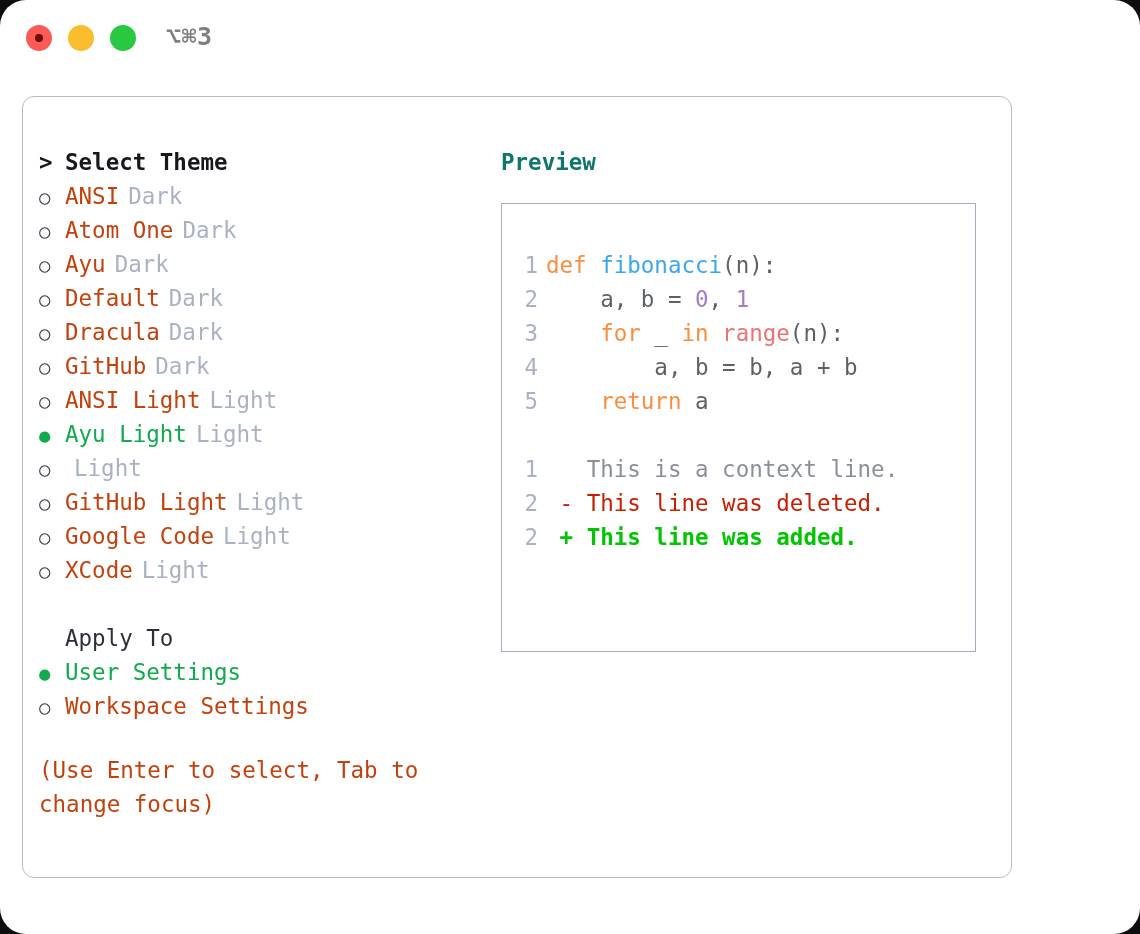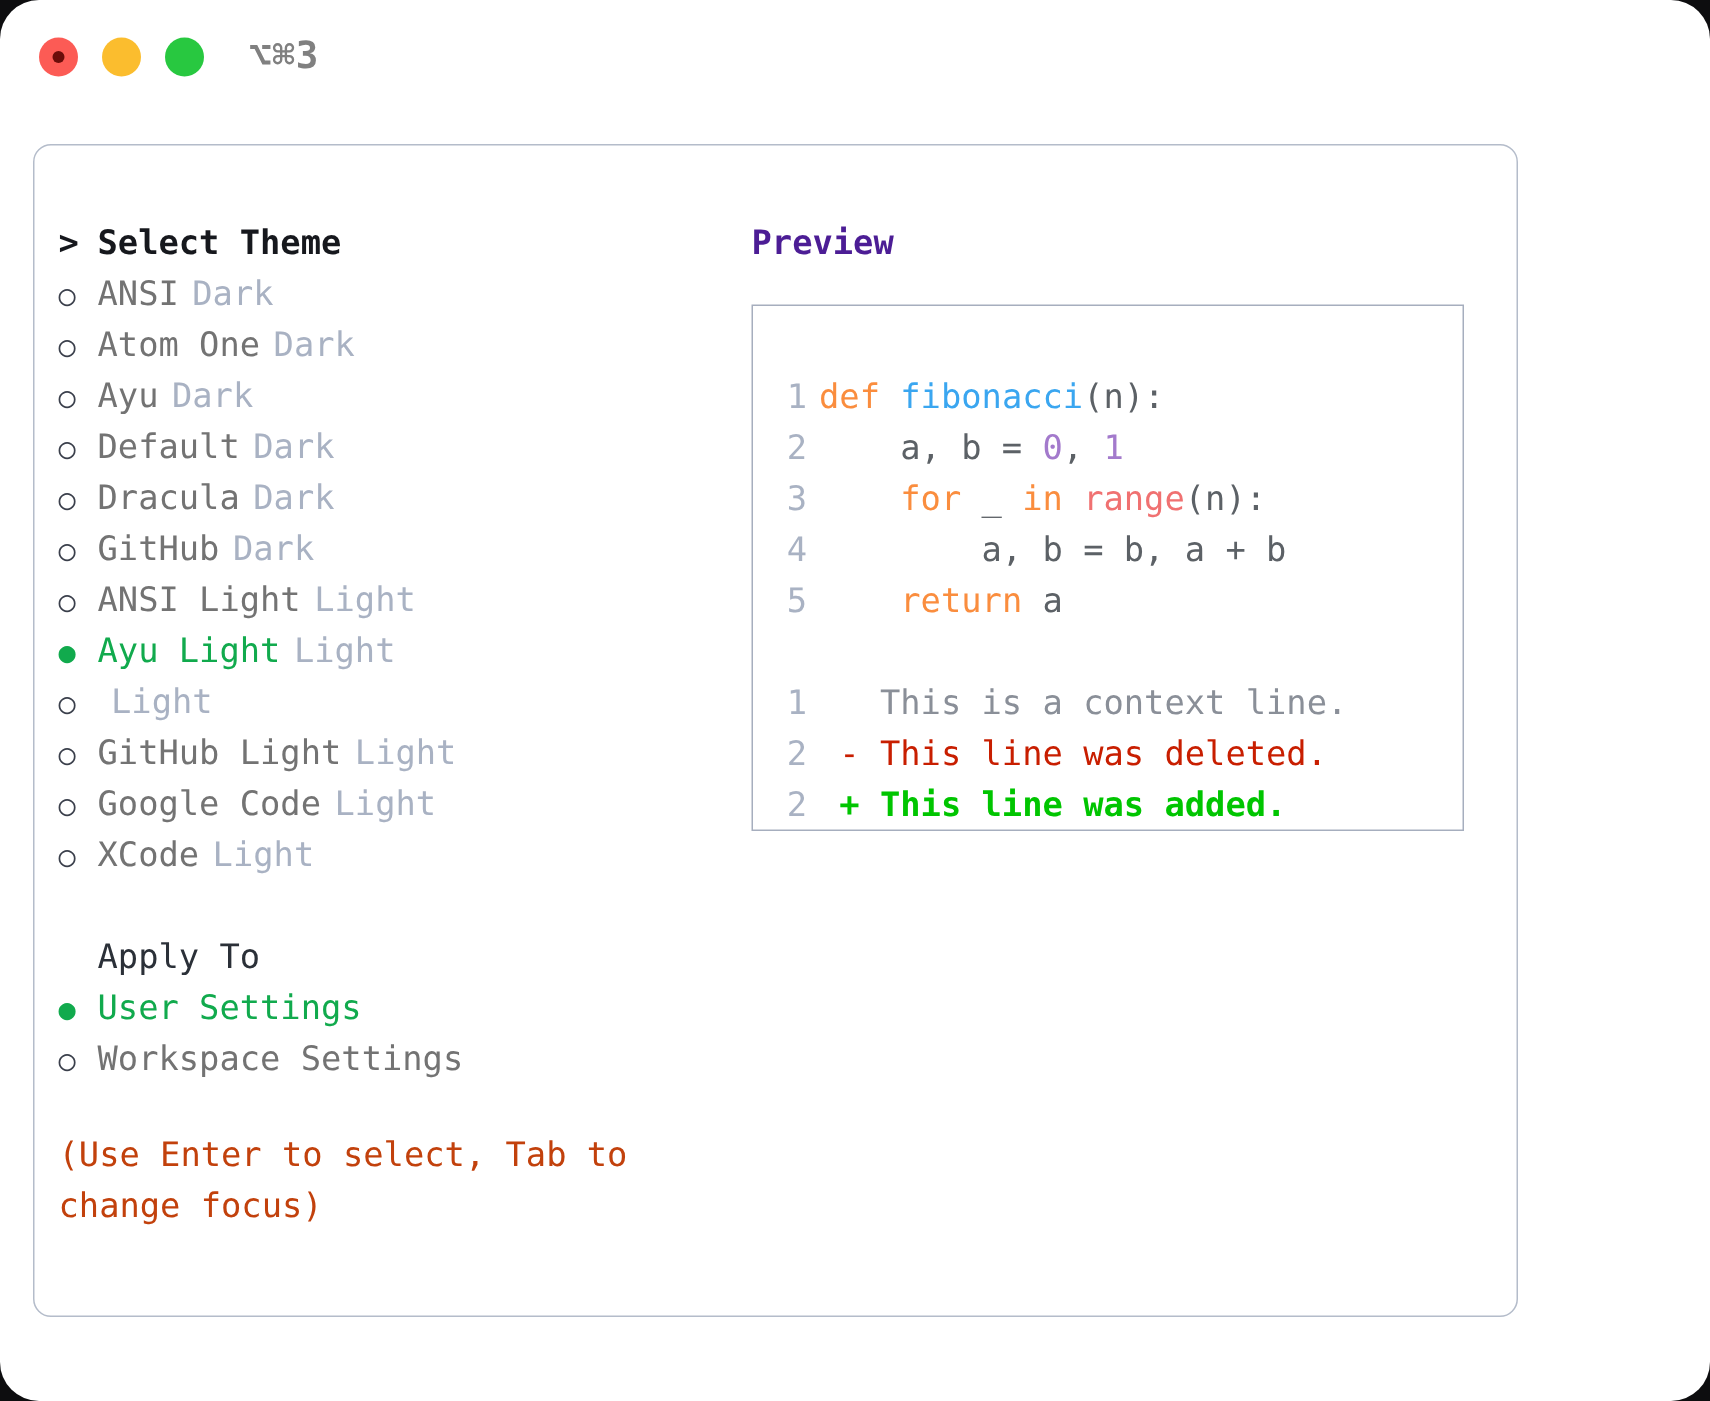"Preview" .preview-title { color: #4c1d95 -> #0f766e }
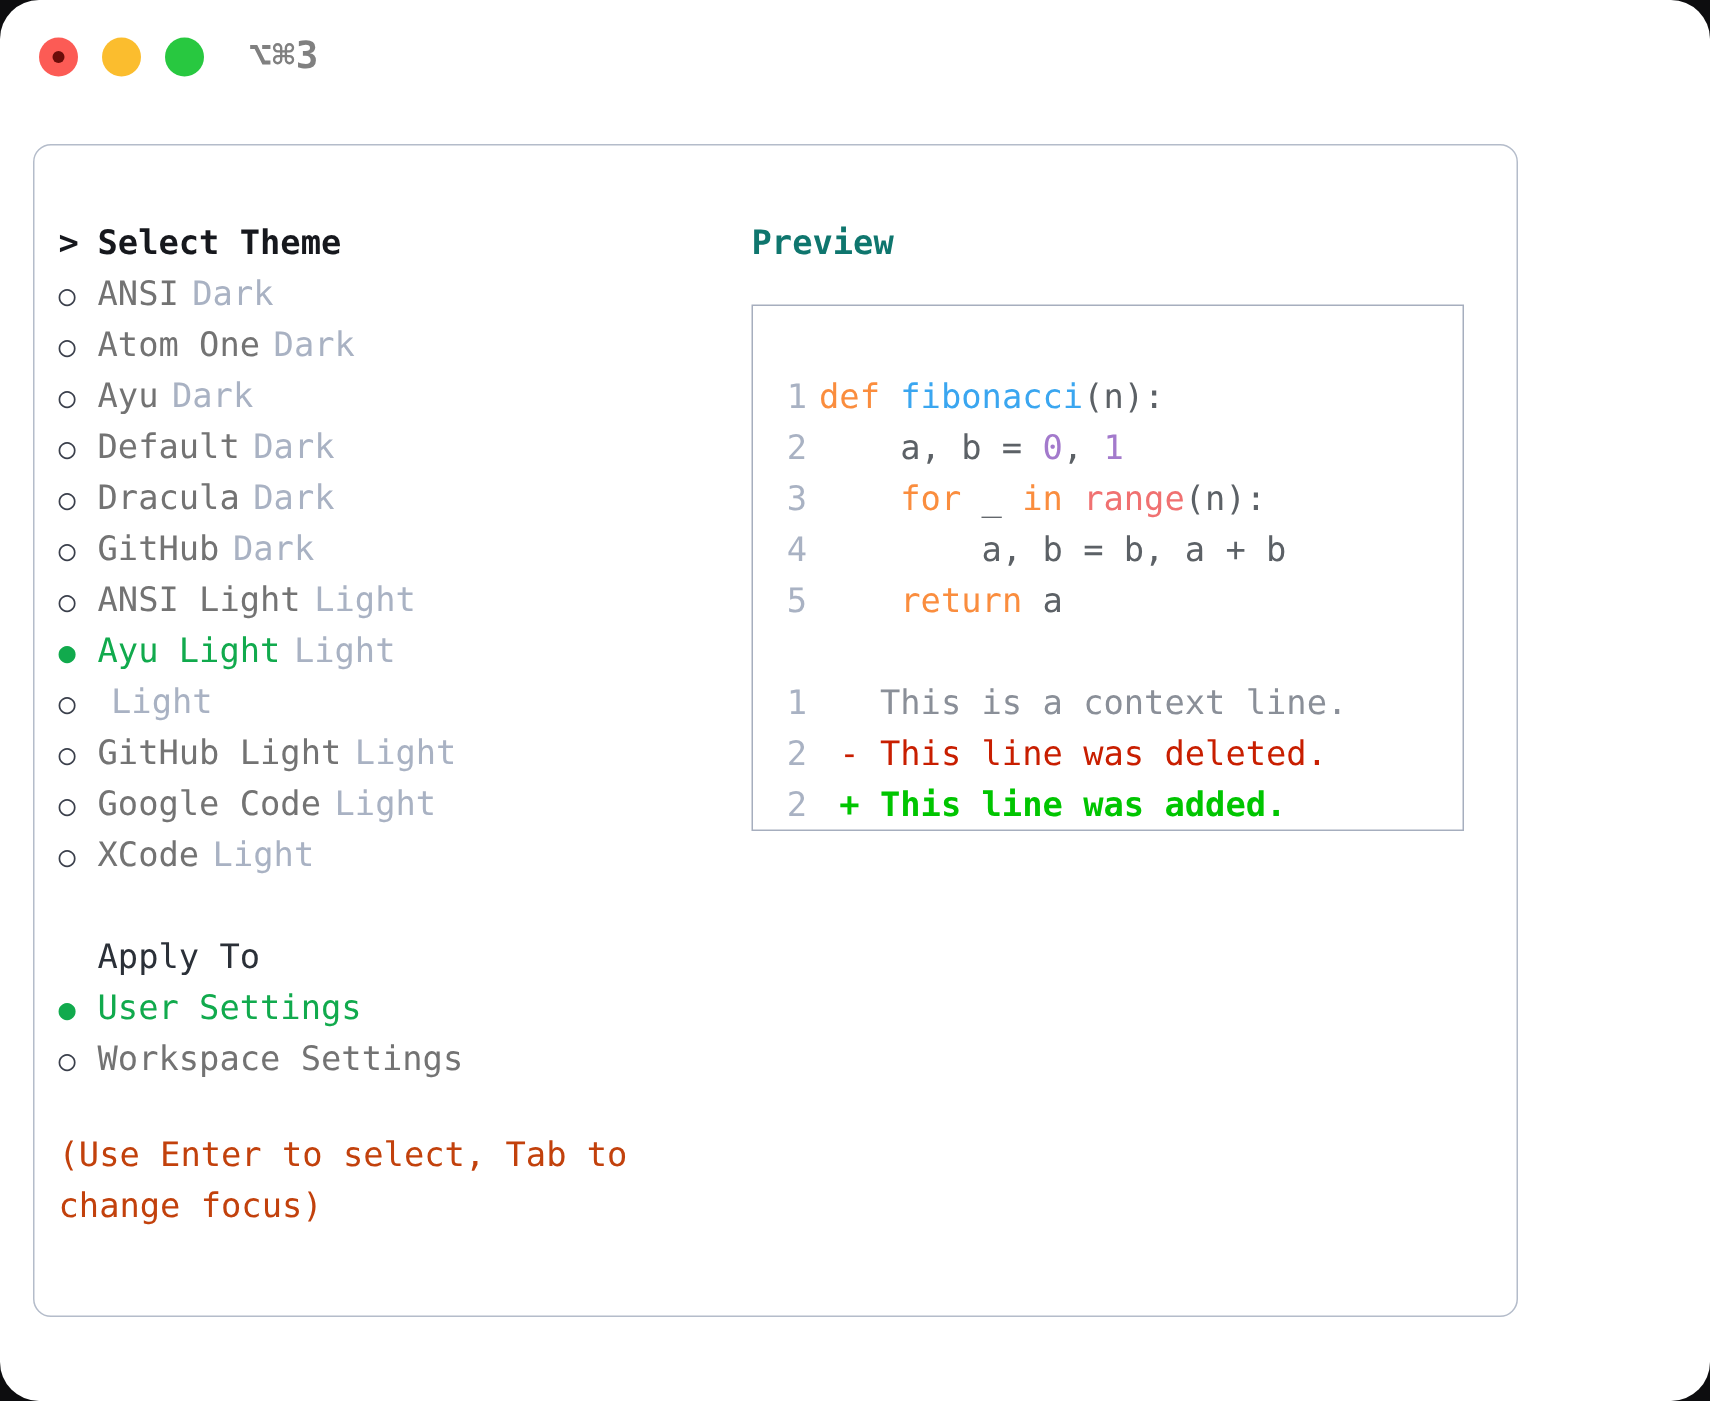"ANSI" .item-name { color: #737373 -> #c2410c }
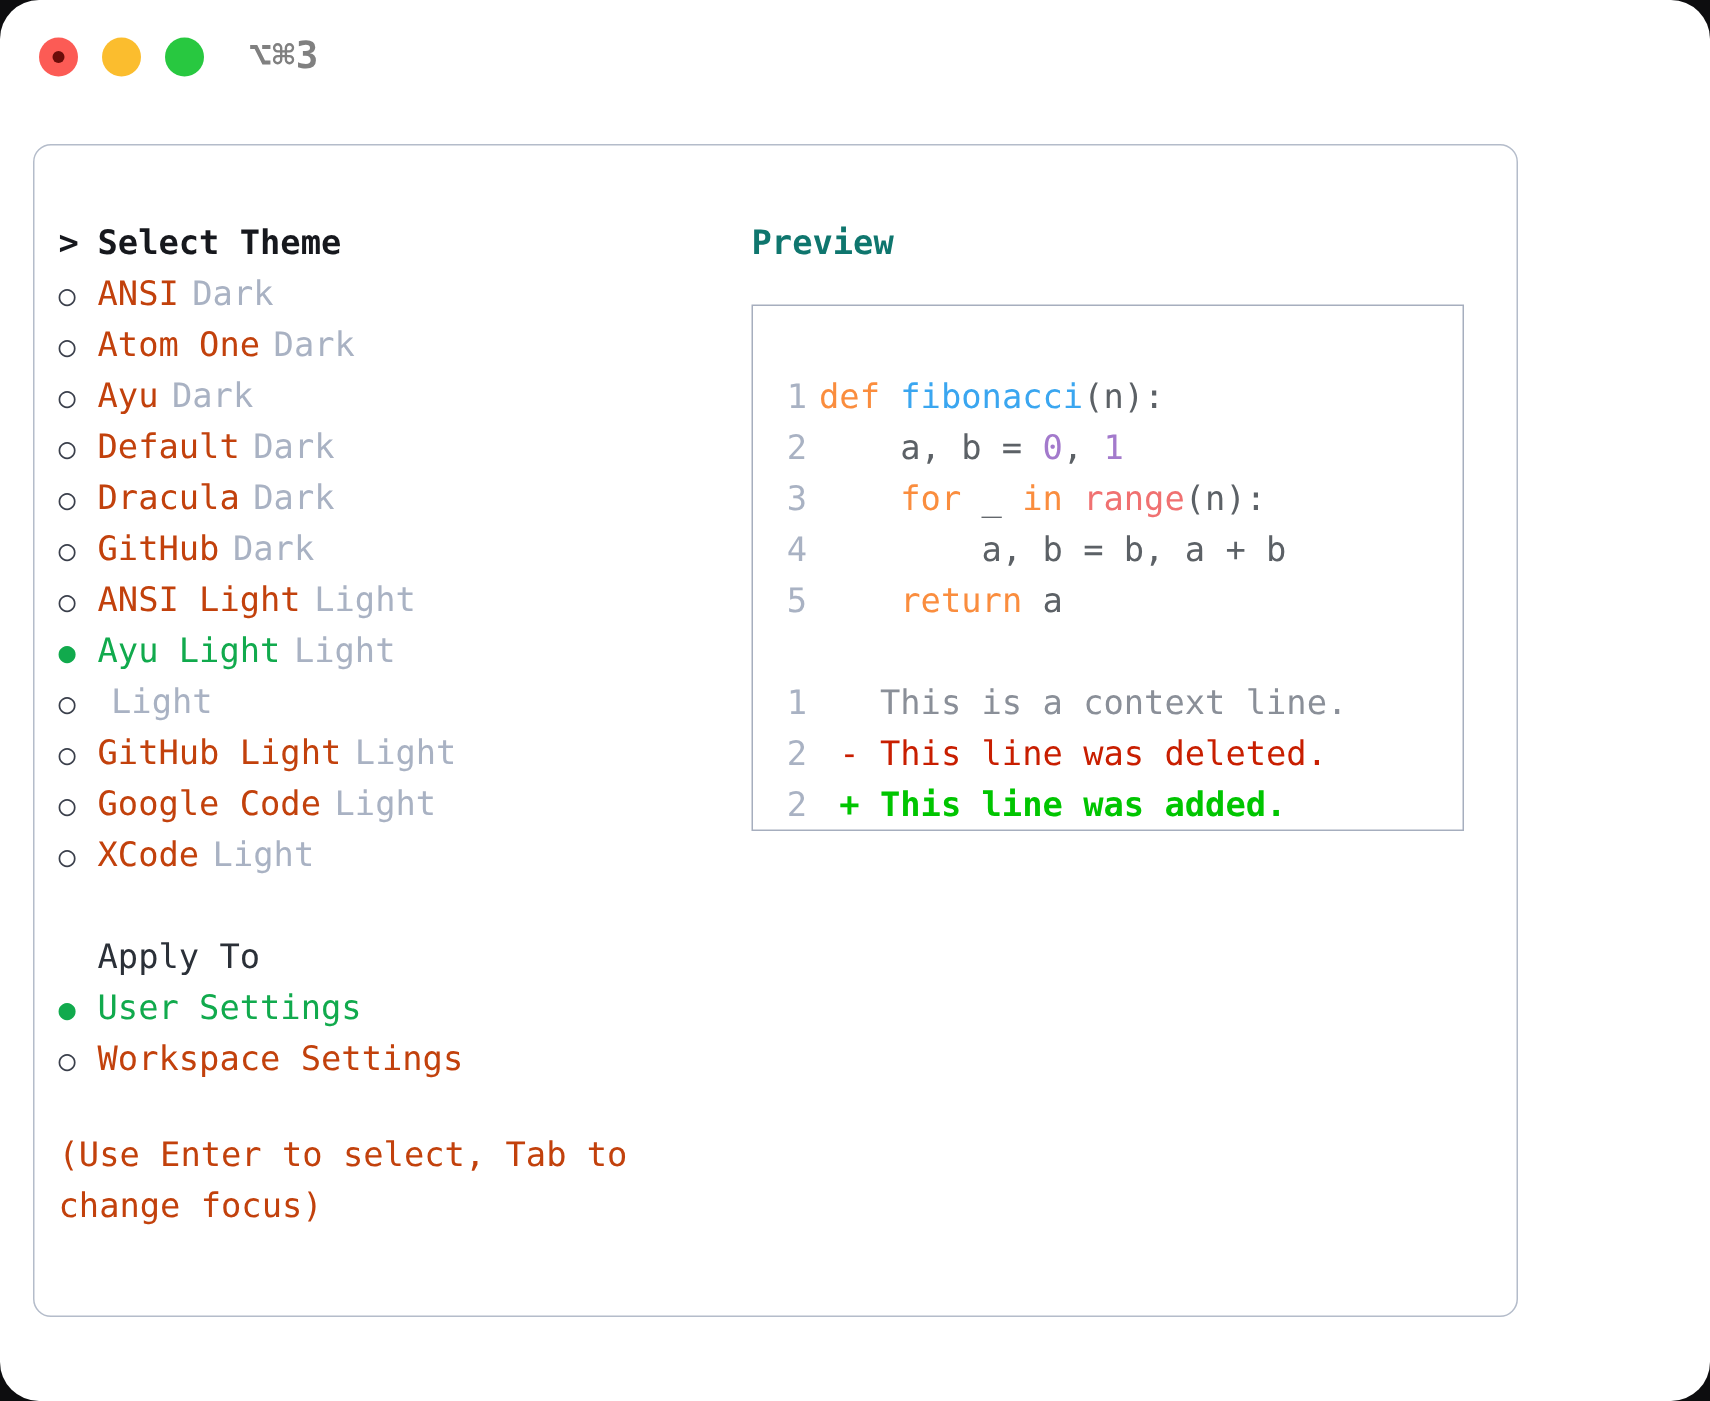"1 def fibonacci(n):" .preview-box { height: 351px -> 449px }
